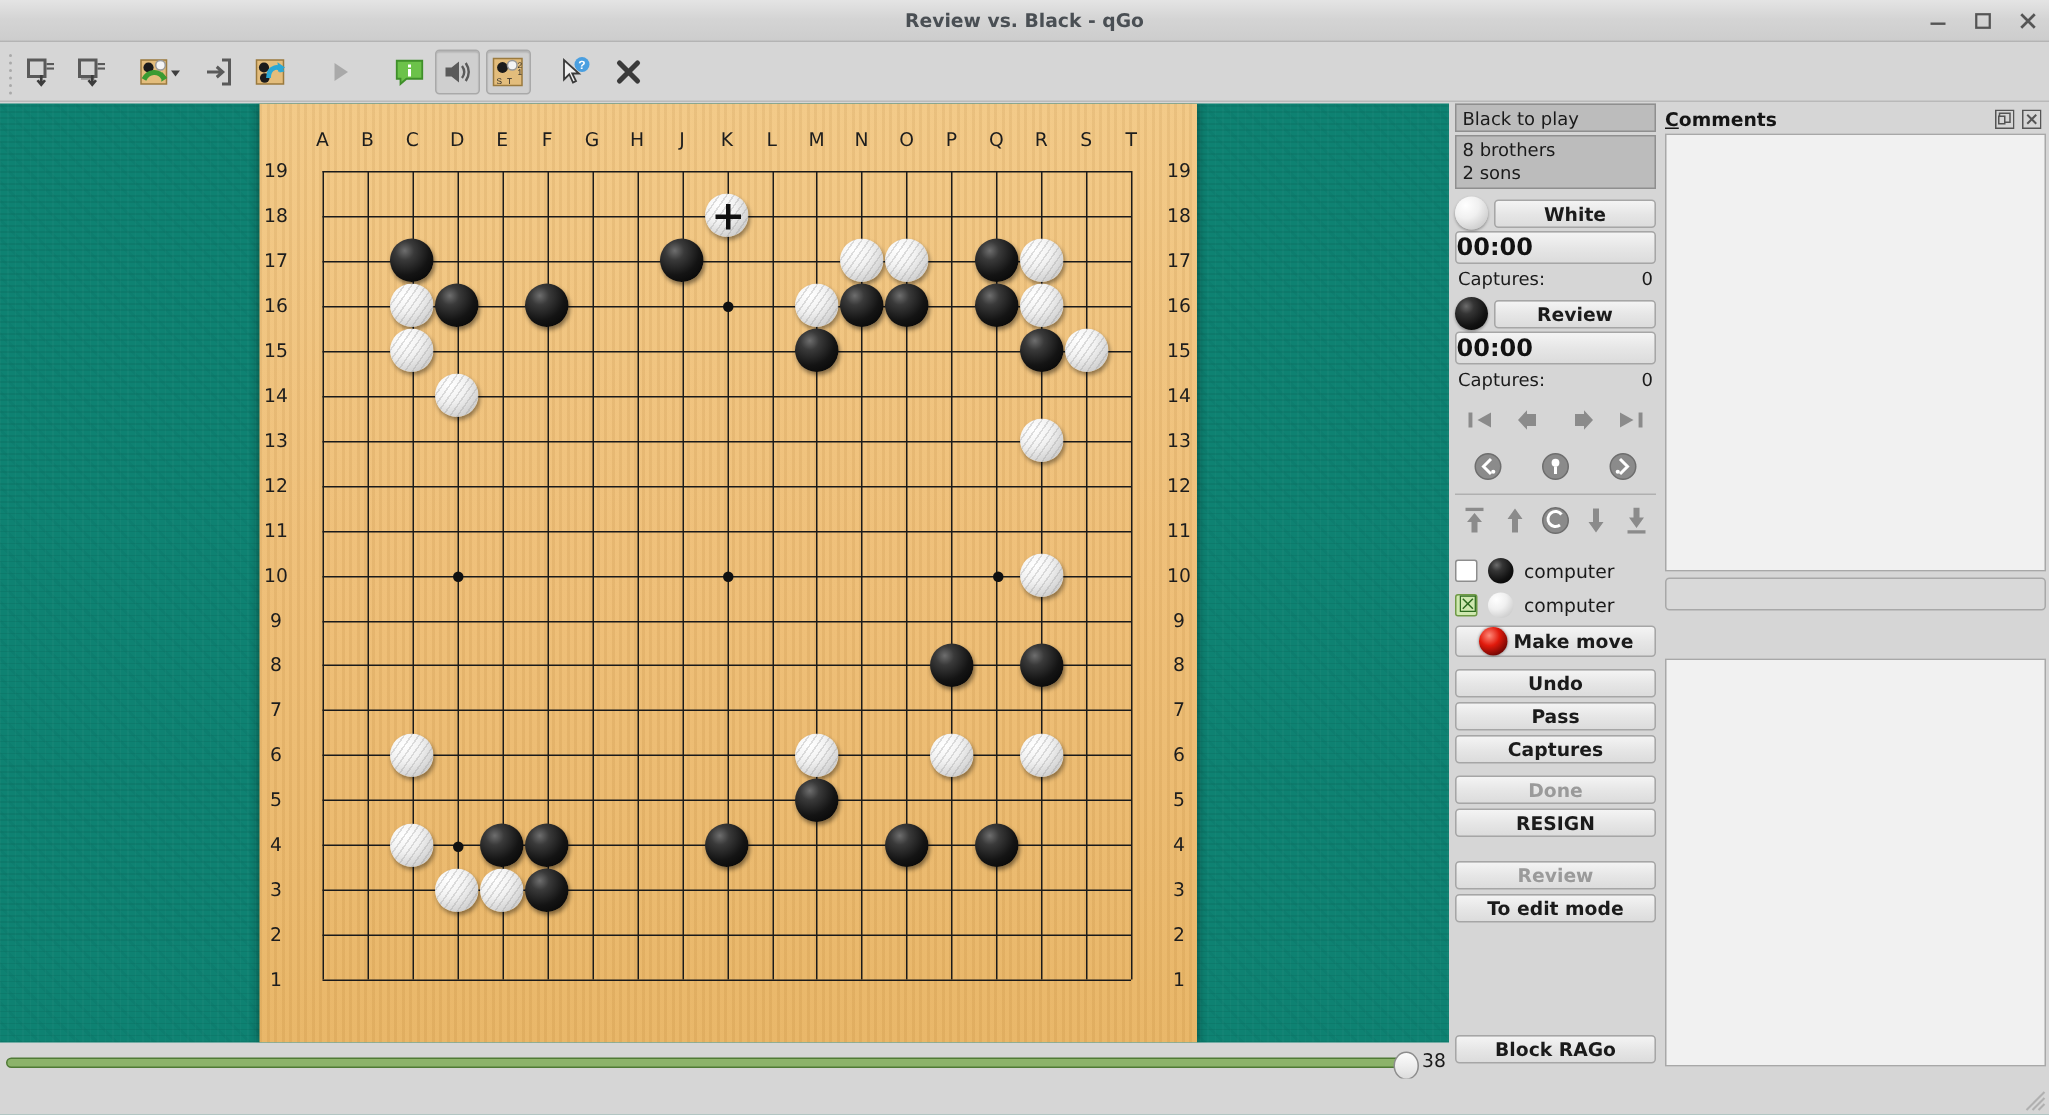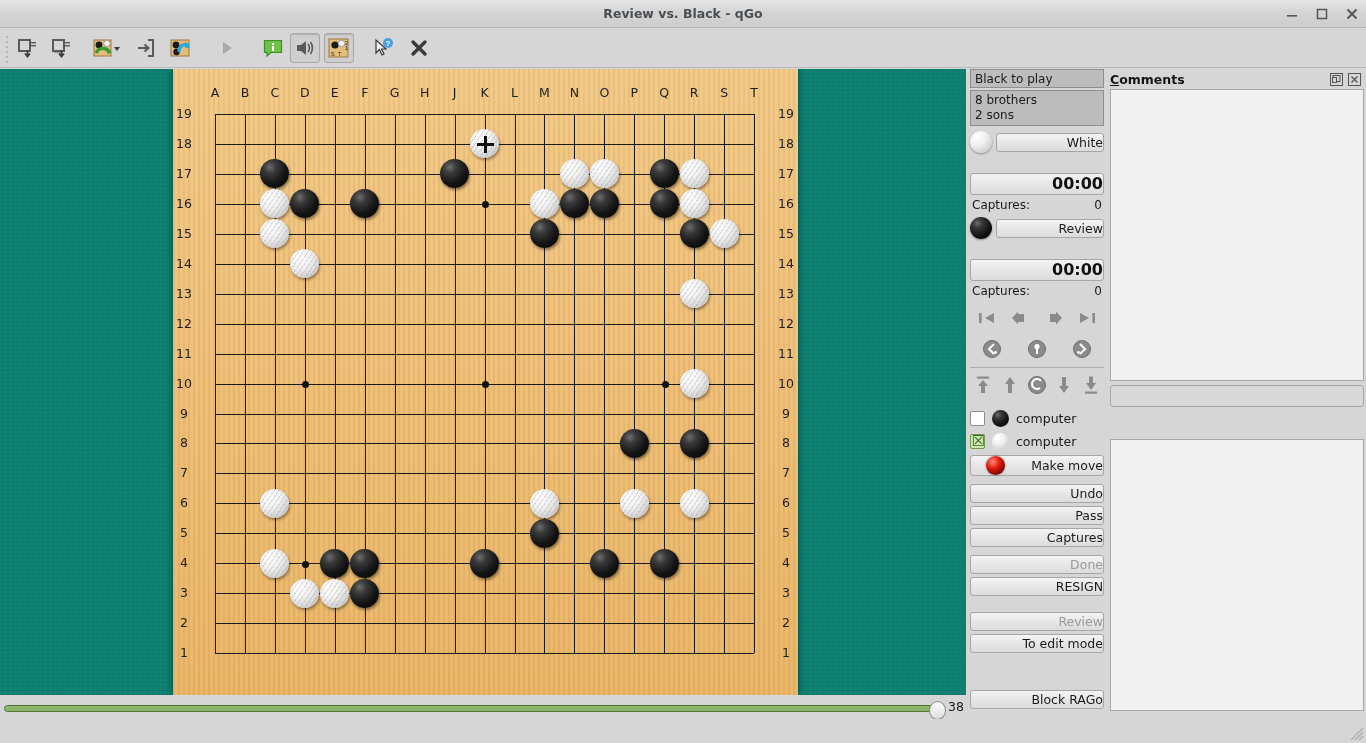"White" .btn { font-weight: none -> bold; text-align: right -> center }
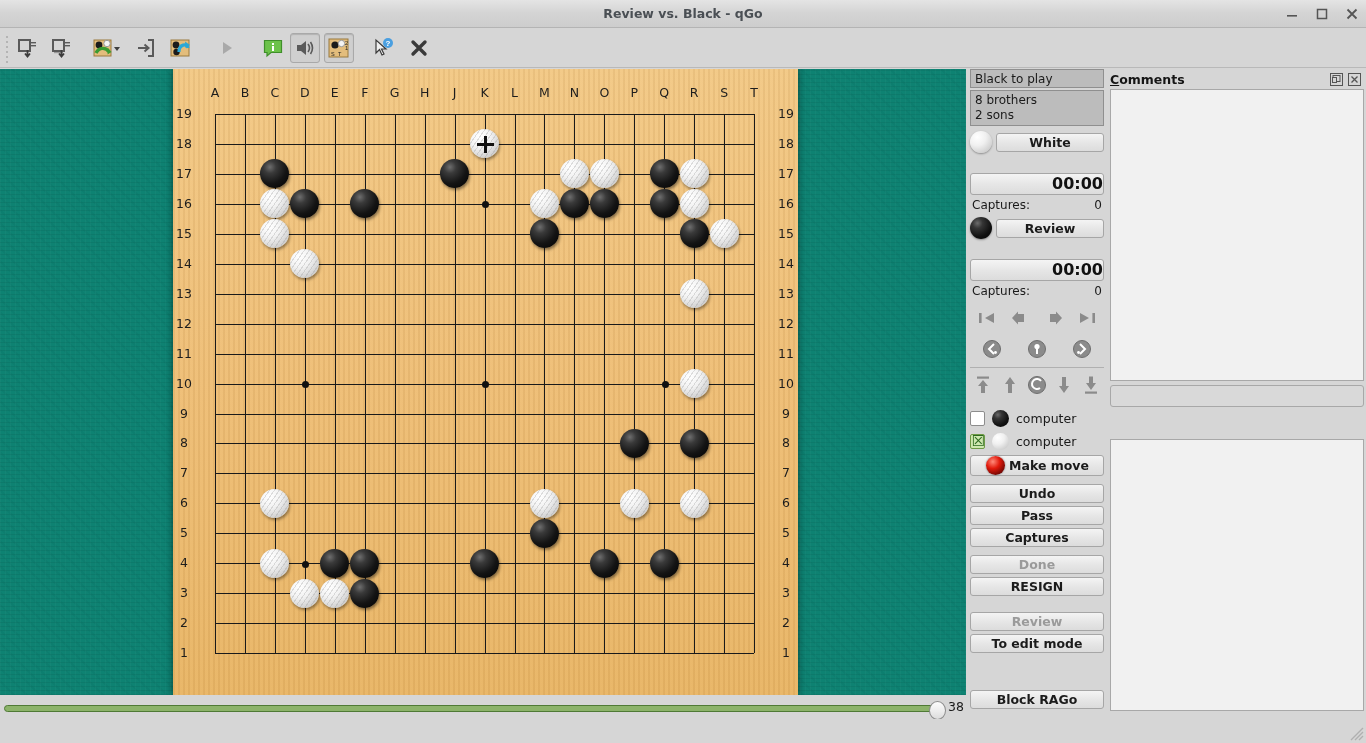"00:00" .clock { margin-top: 20px -> 1px; text-align: right -> left }
